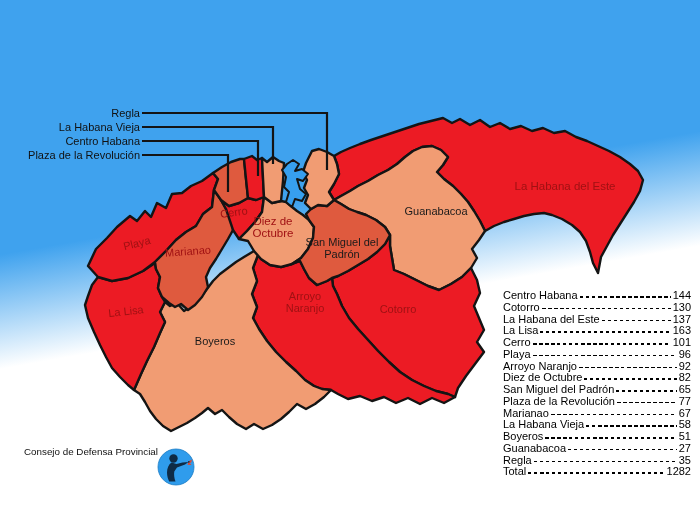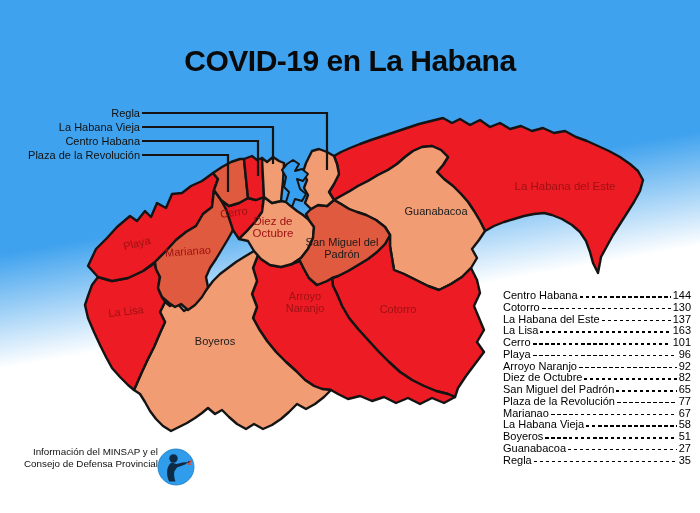"COVID-19 en La Habana" div.title { html: <div>COVID-19 en La Habana</div> -> none }
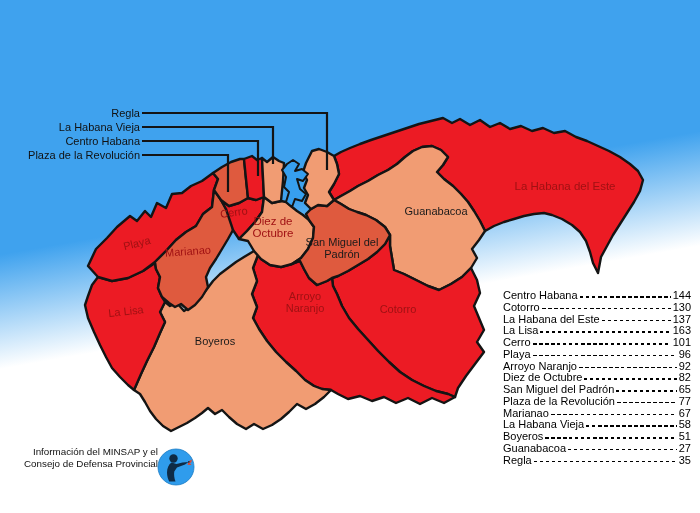"Información del MINSAP y el" div { html: <div>Información del MINSAP y el</div> -> none }
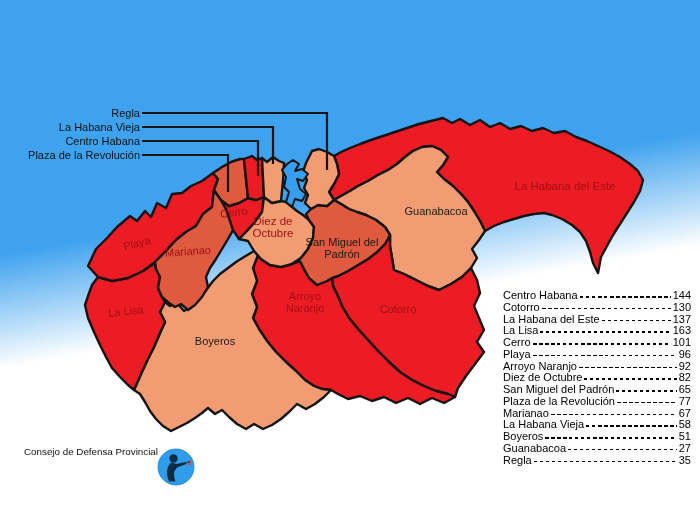"Total" div.stat-row { html: none -> <div> <span>Total</span> <span></span> <span>1282</span> </div> }
